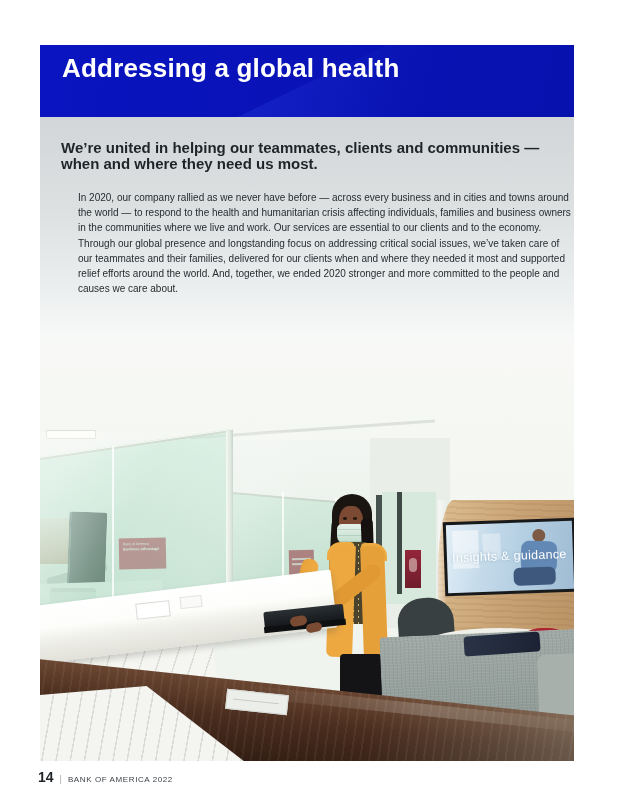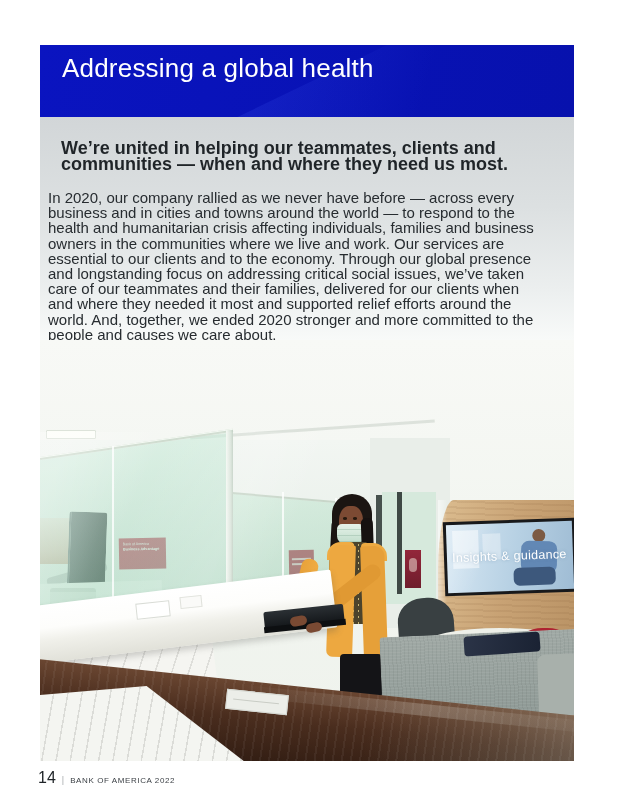"Addressing a global health" .banner h1 { font-weight: 400 -> 700 }
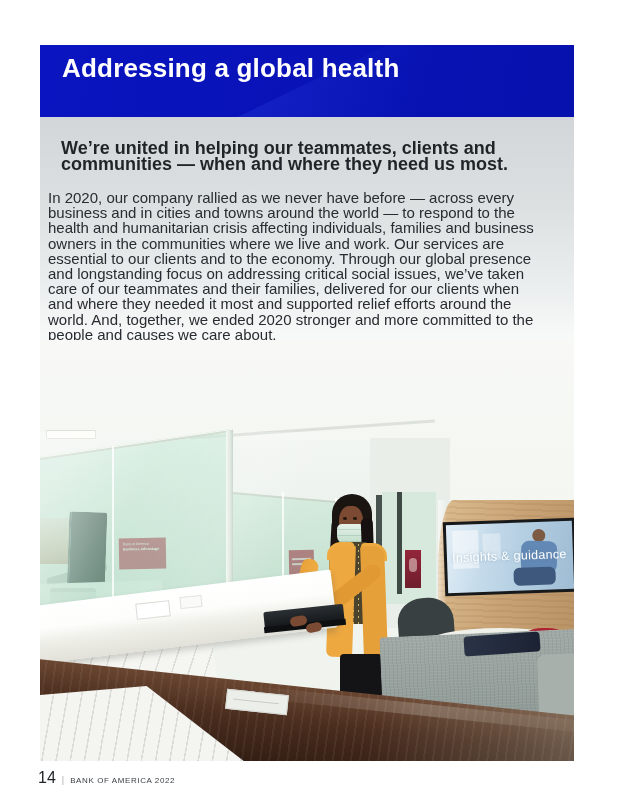"We’re united in helping our" .panel .intro { font-size: 18px -> 15px }
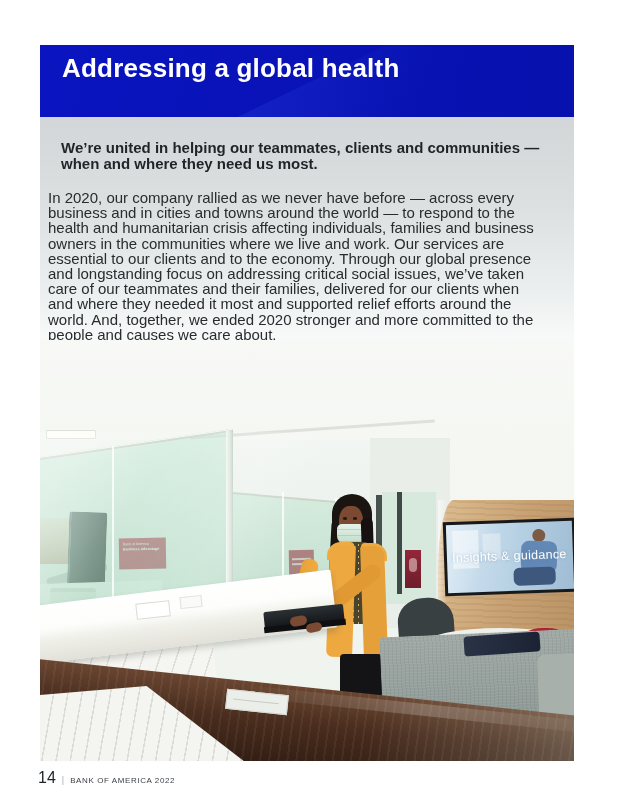"In 2020, our company rallied" .panel .bodytext { font-size: 15px -> 10px; left: 8px -> 38px }
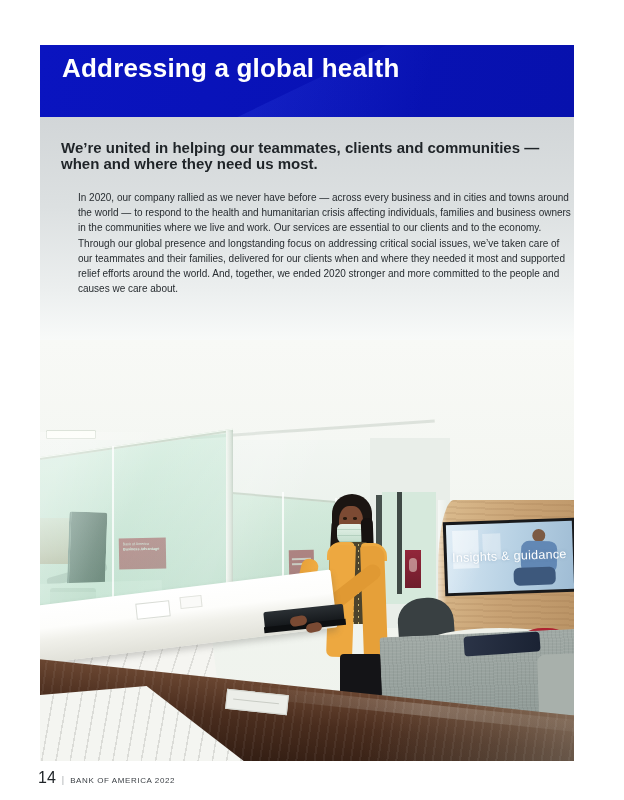"14" .footer .pnum { font-size: 16px -> 14px; font-weight: normal -> bold }
